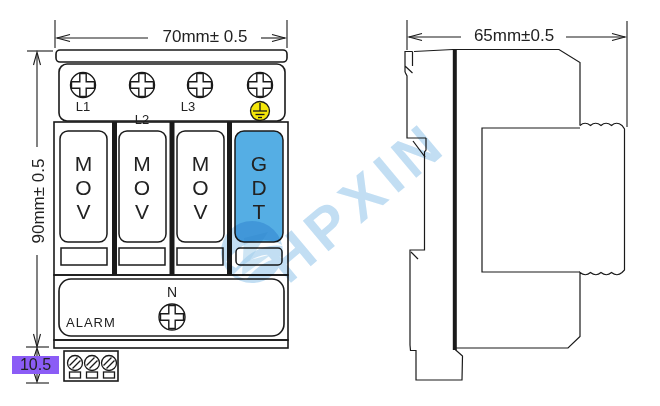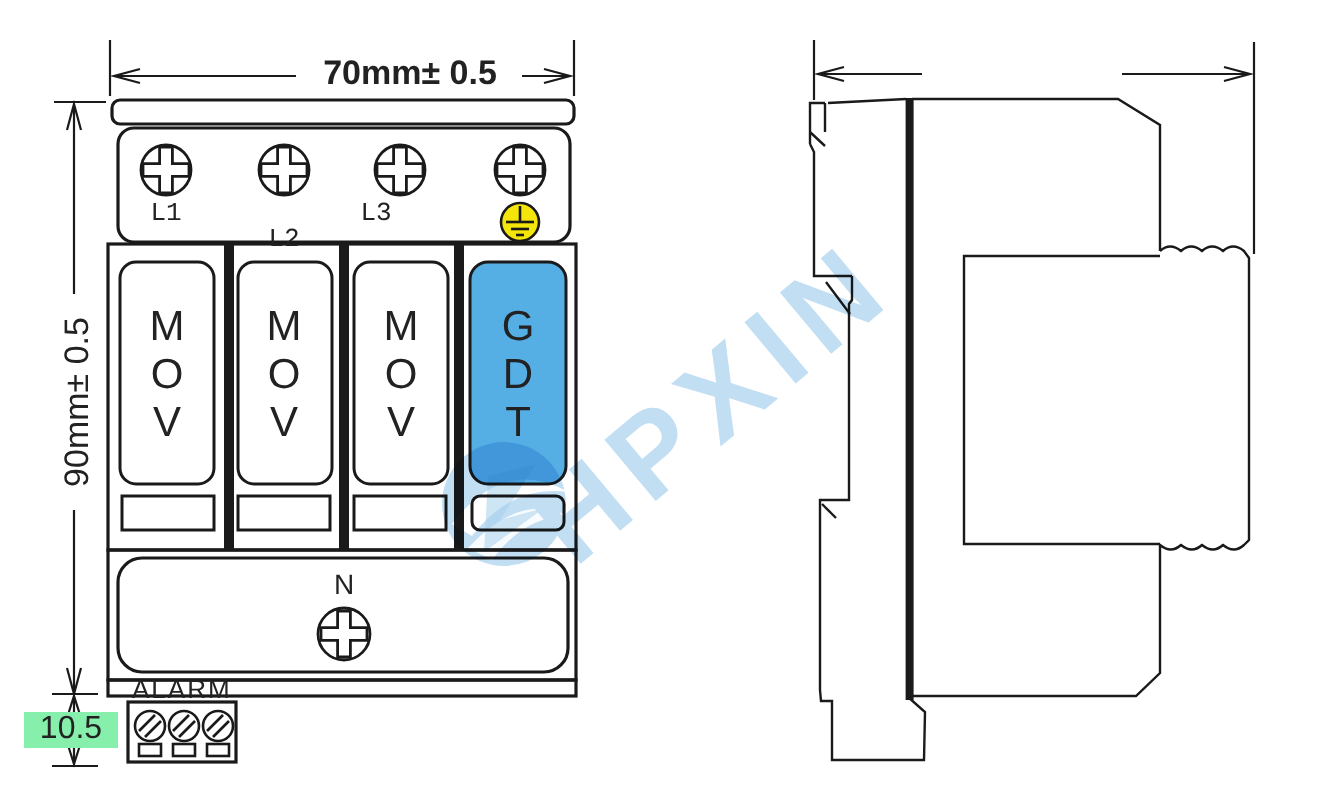"70mm± 0.5" div.txt { font-weight: bold -> none }
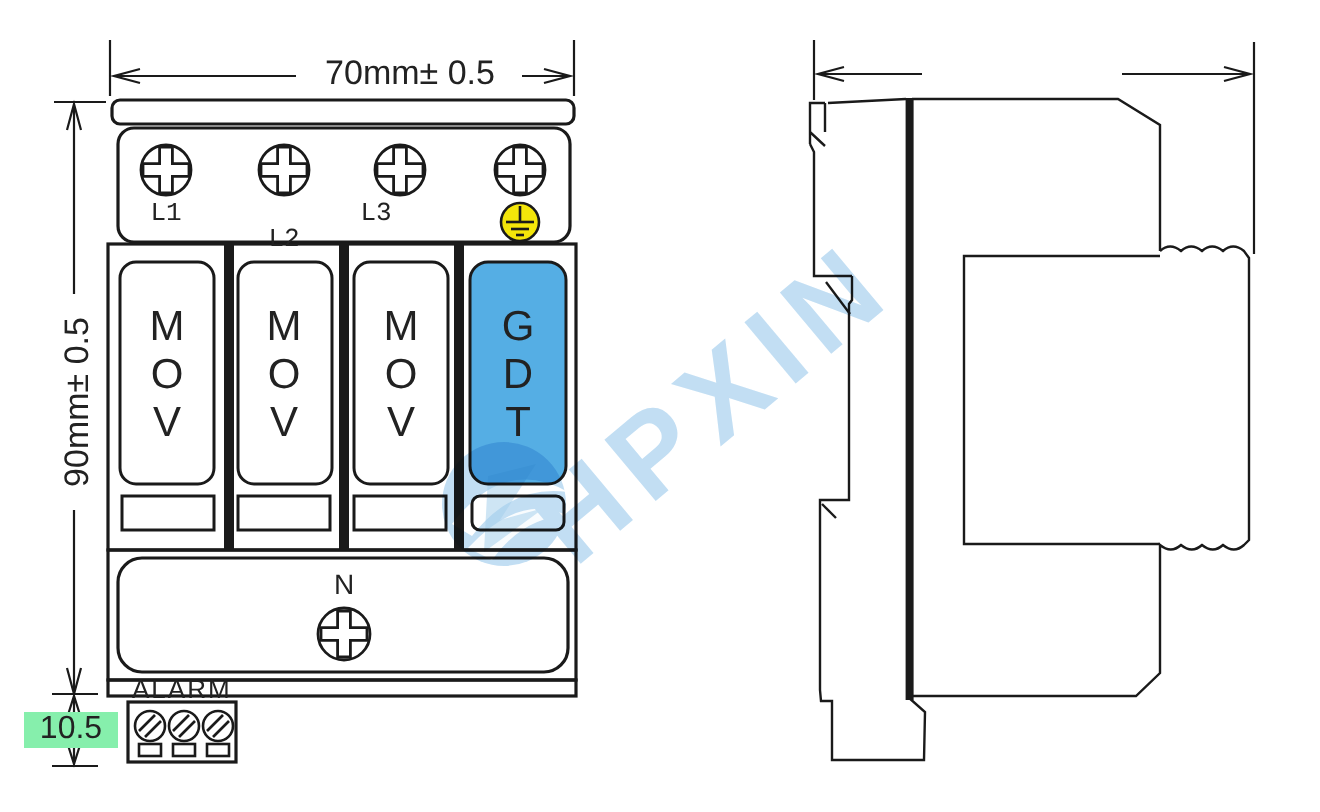"65mm±0.5" div.txt { html: none -> <div>65mm±0.5</div> }
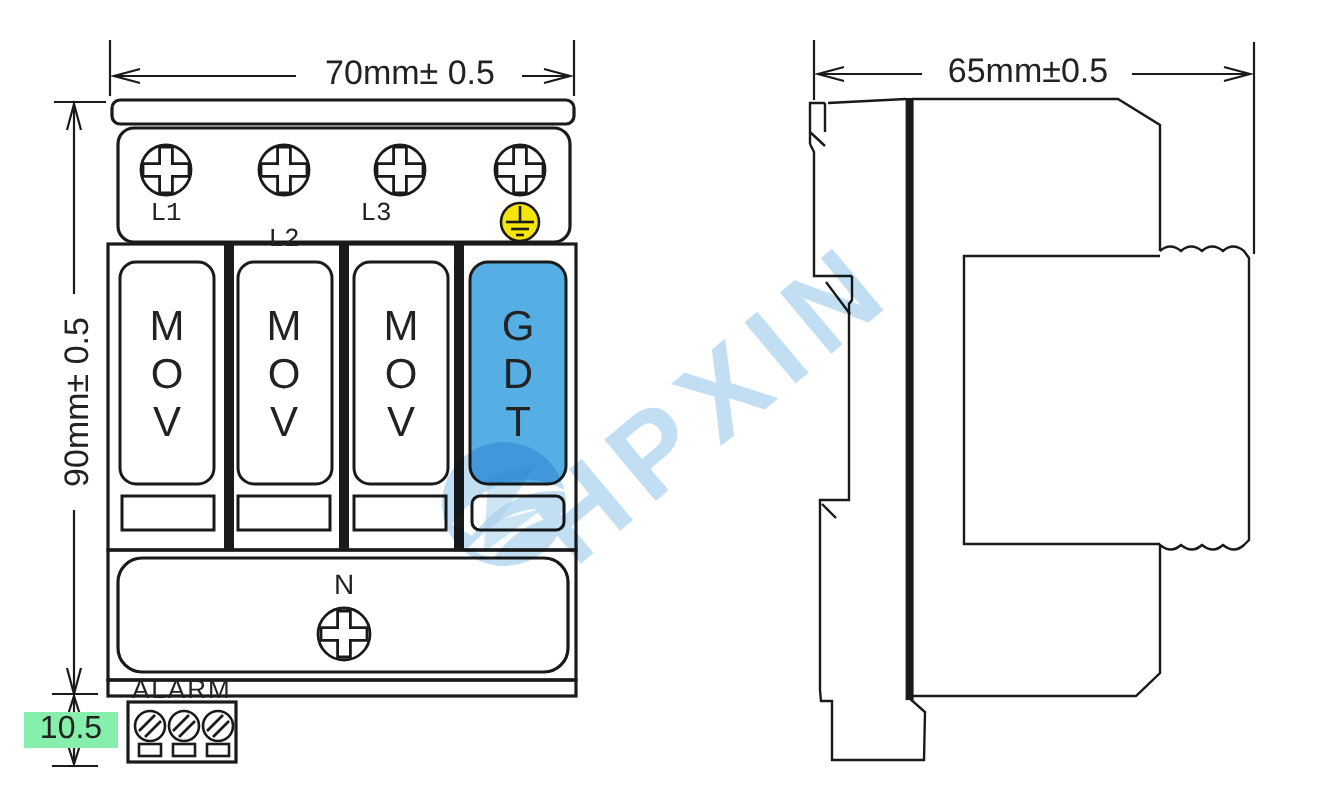"L1" .tlabel { font-family: Liberation Mono, monospace -> none }
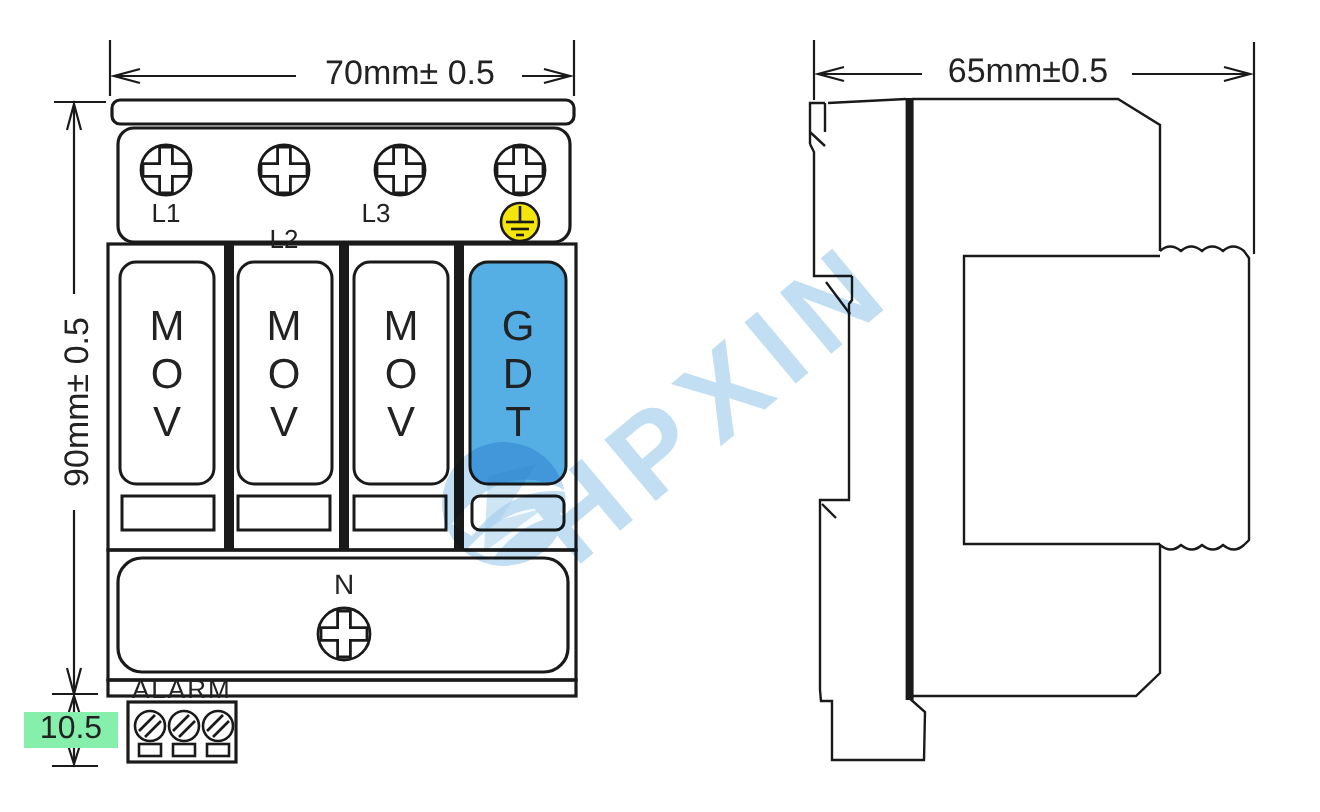"ALARM" div.txt { margin-top: 22px -> none }
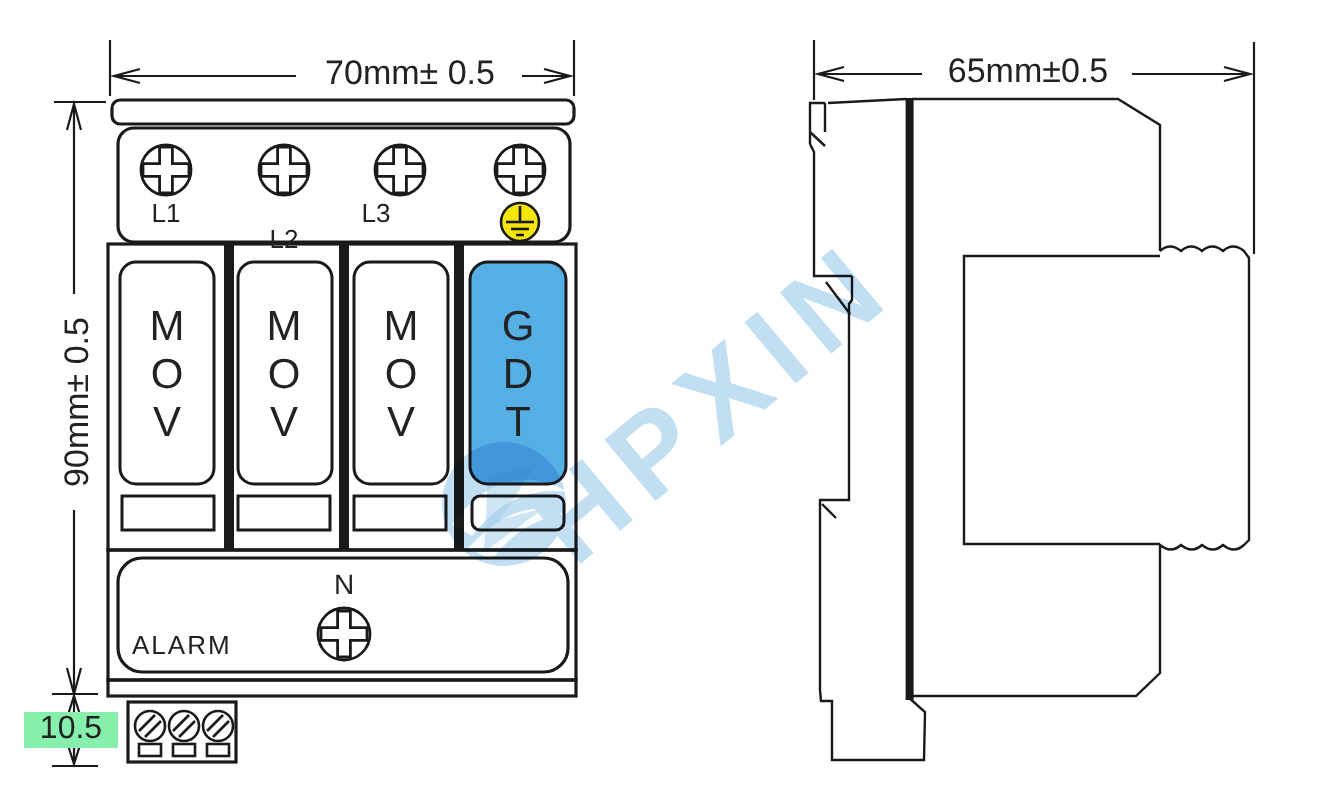"10.5" .dim-small { background: #86efac -> #8b5cf6 }
